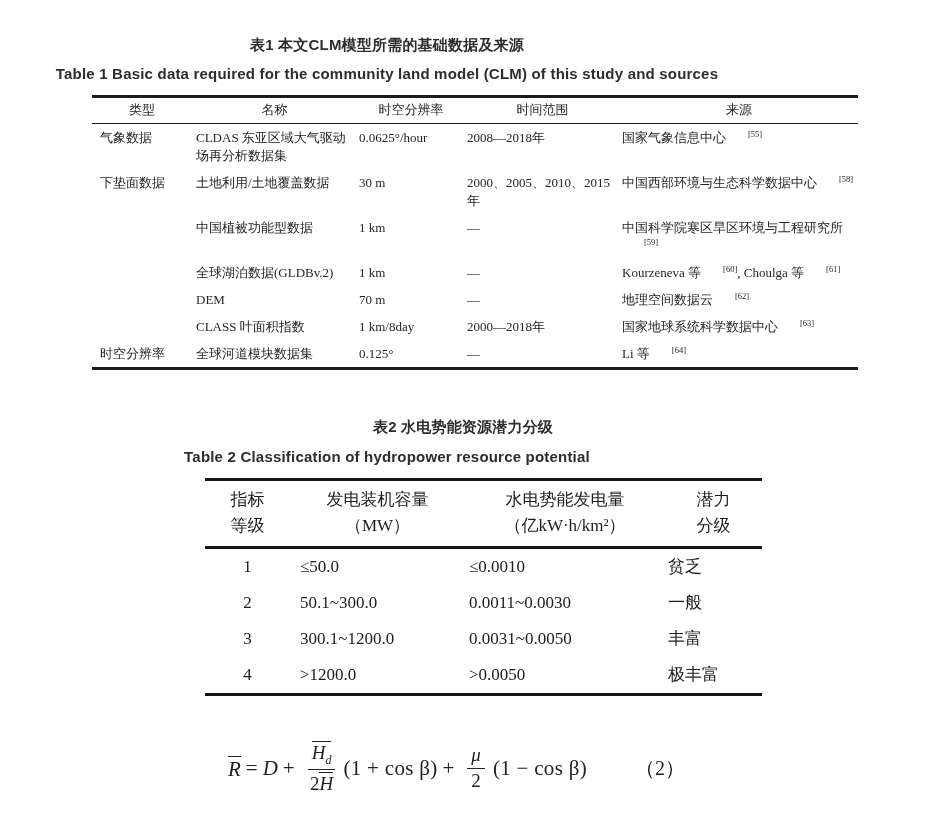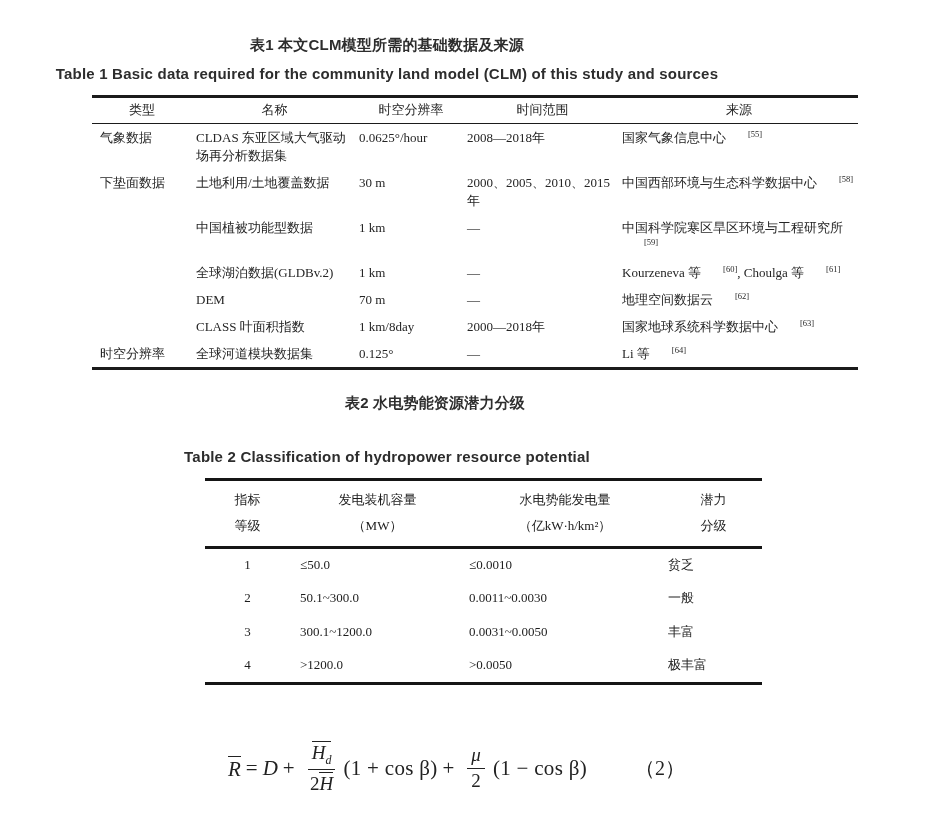"表2 水电势能资源潜力分级" .t2-cn { margin-left: none -> 28px; top: 394px -> 418px }
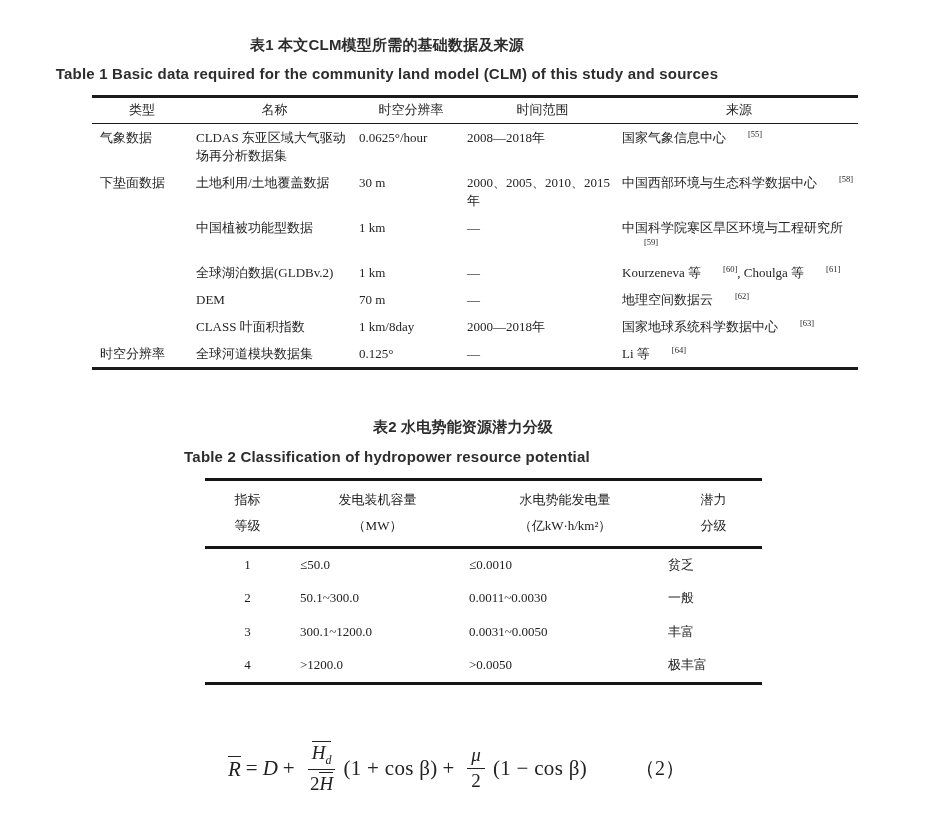"指标" .table2 { font-size: 13px -> 17px }
